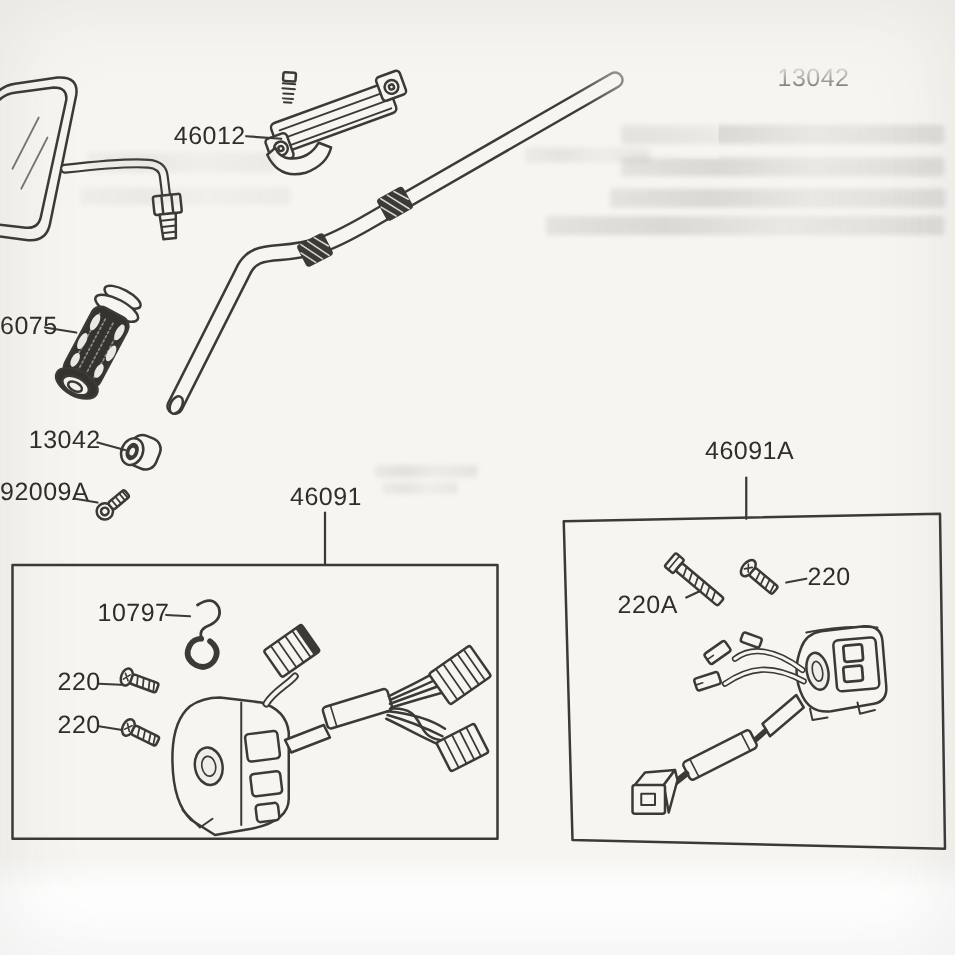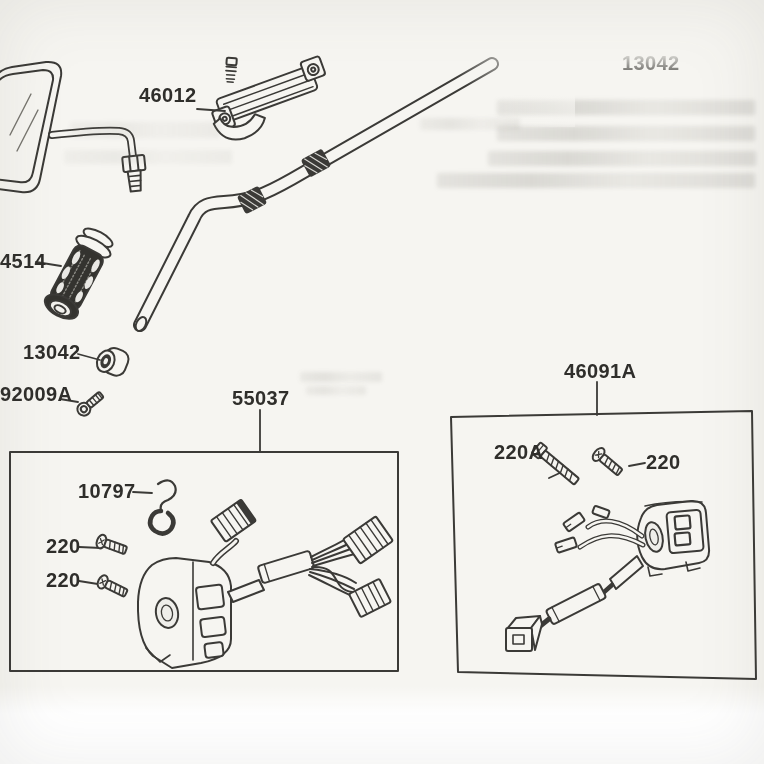"13042" .plabel { font-weight: 700 -> 400 }
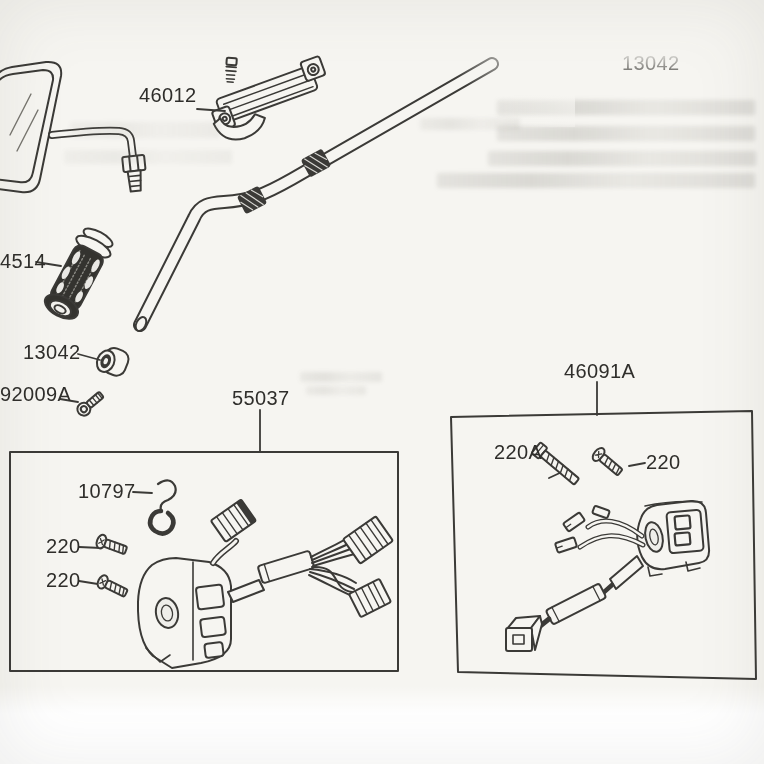"46012" div.plabel { top: 85px -> 99px }
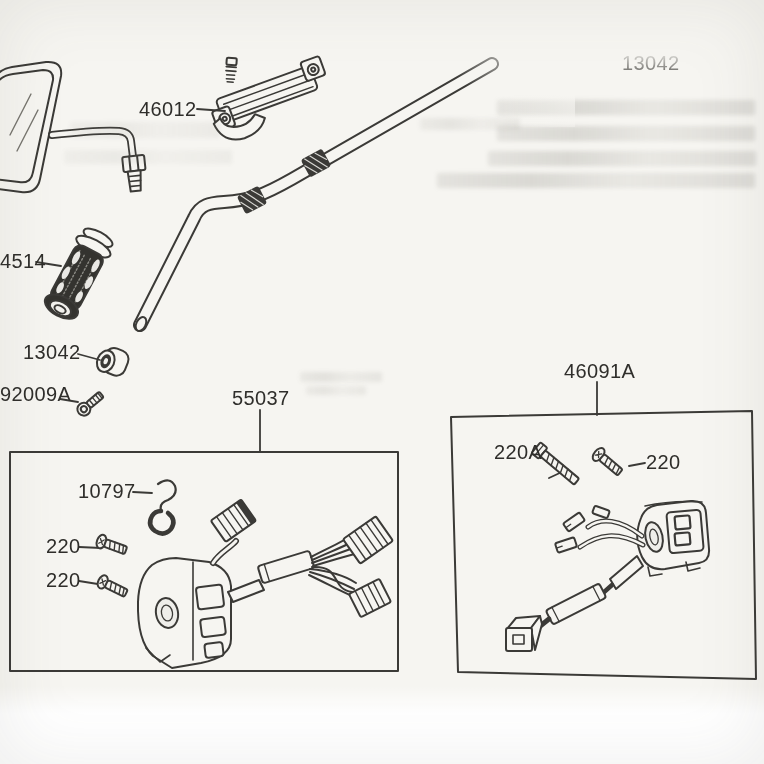"4514" div.plabel { text: 4514 -> 6075 }
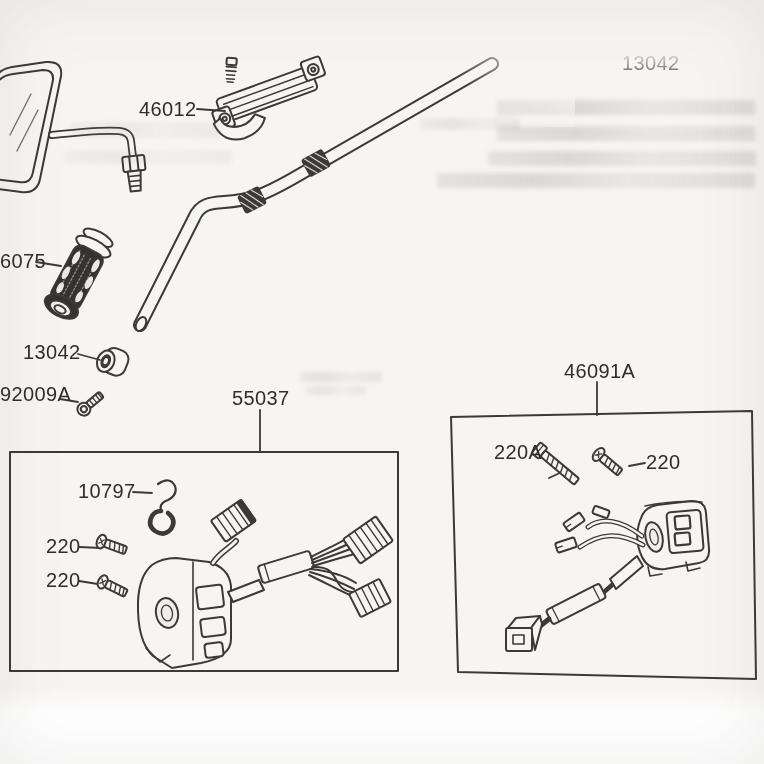"46091A" div.plabel { top: 361px -> 351px }
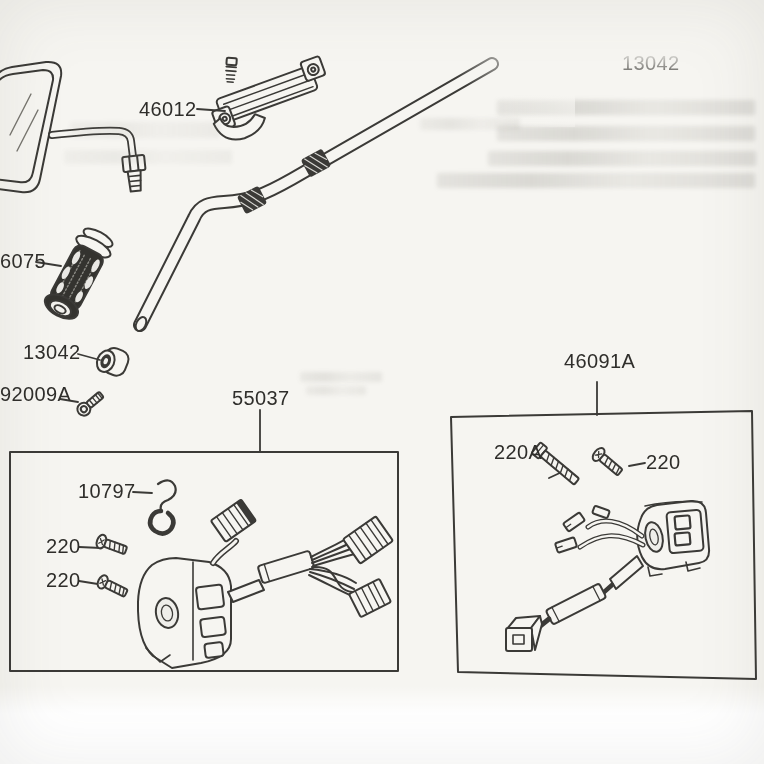"55037" div.plabel { text: 55037 -> 46091 }
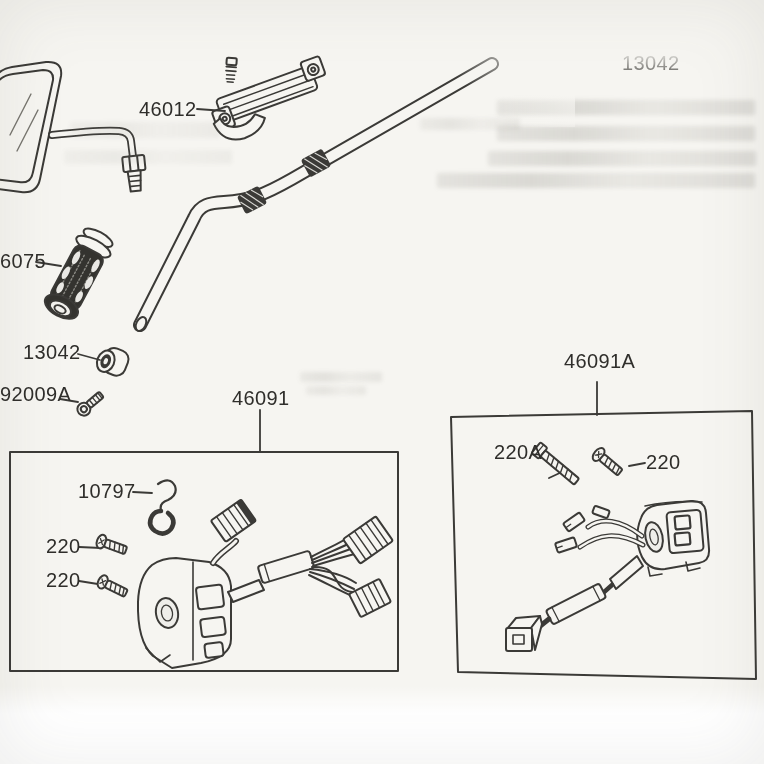"220A" div.plabel { top: 442px -> 474px }
